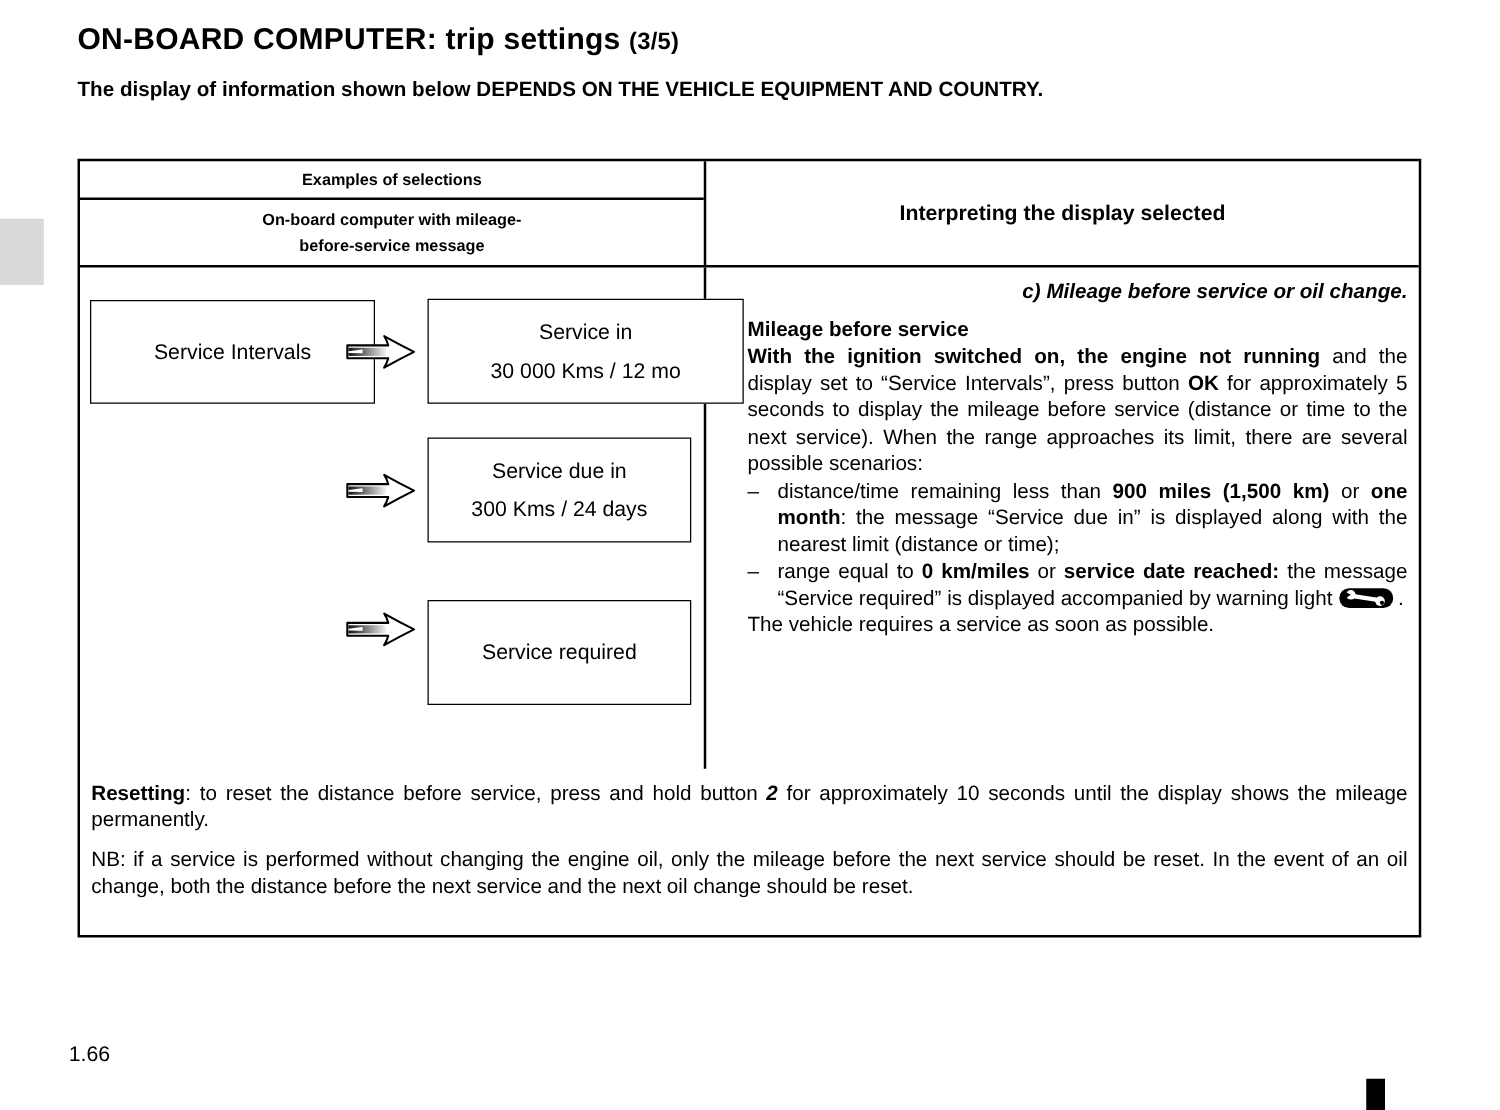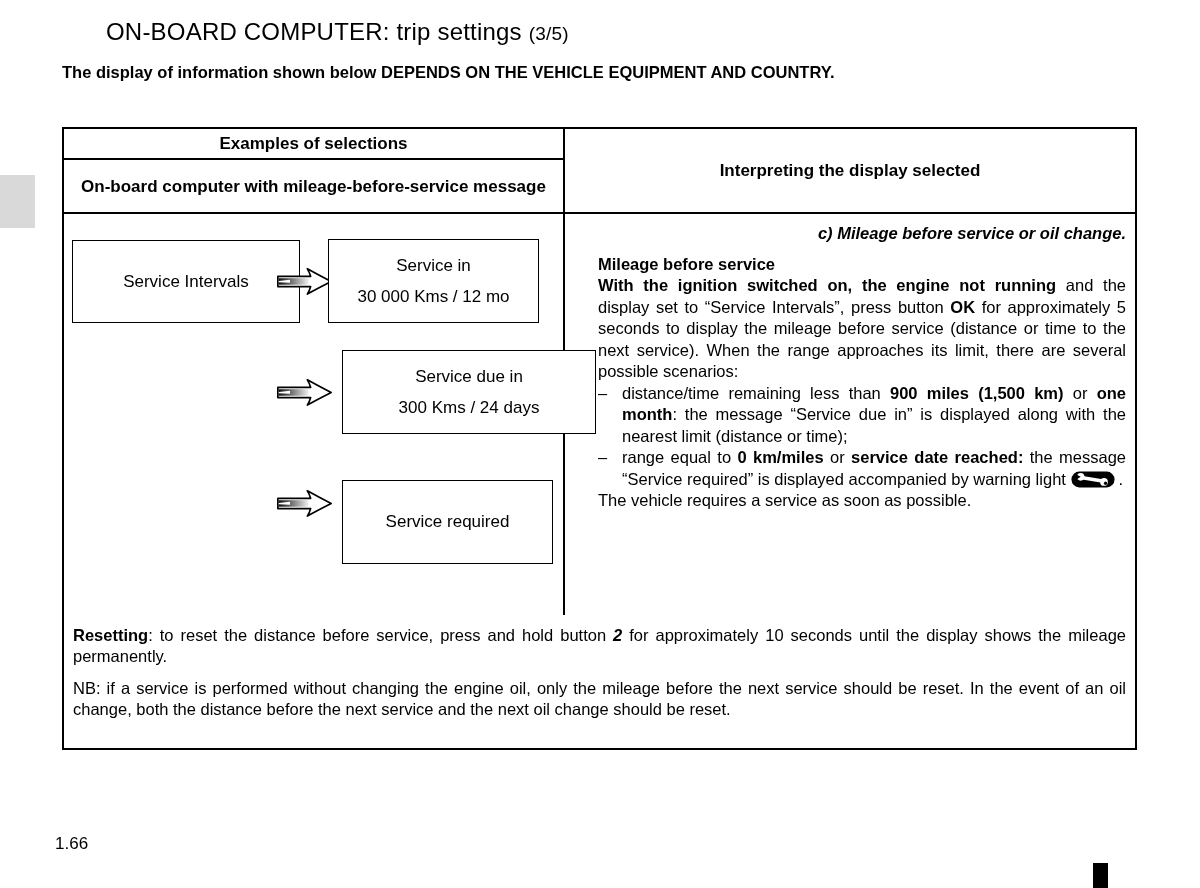"ON-BOARD COMPUTER: trip settings (3/5)" .title { font-weight: normal -> bold; margin-left: 44px -> none }
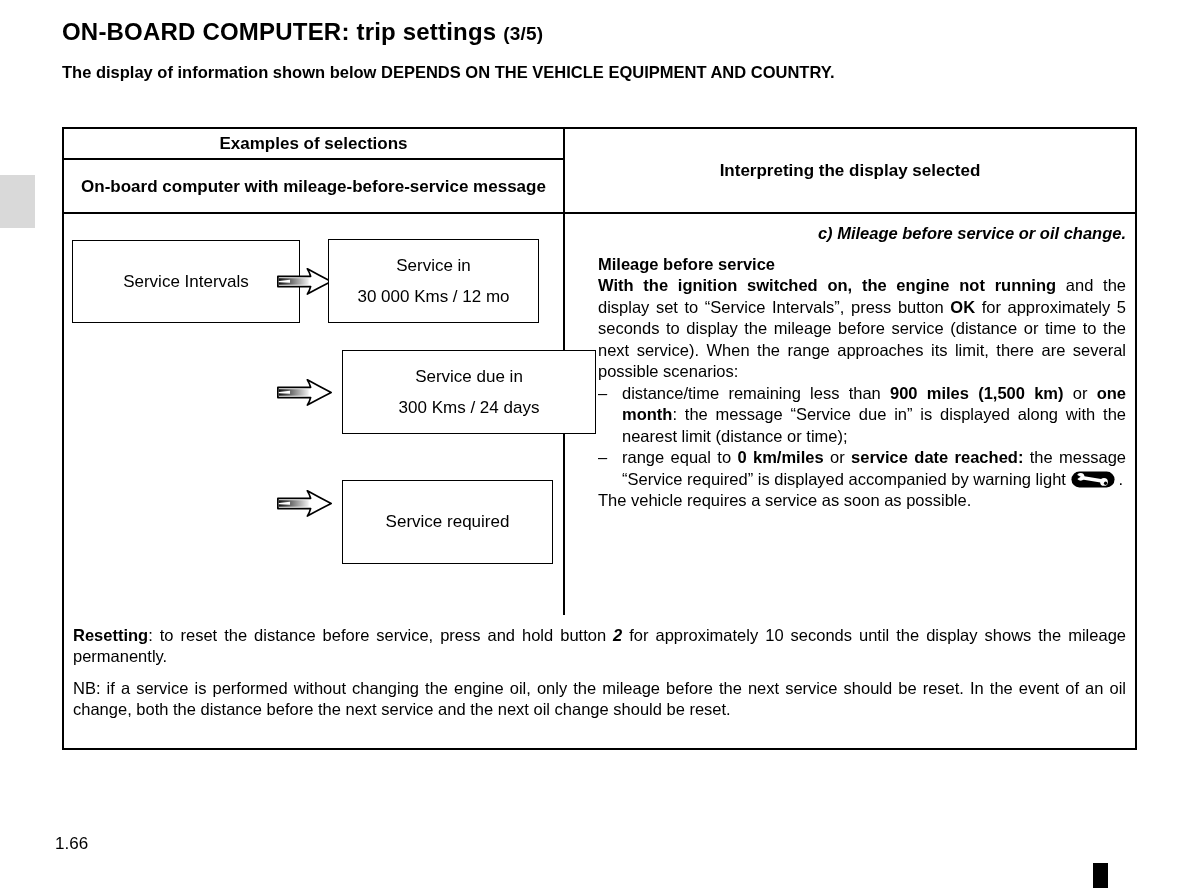"Examples of selections" .examples-title { font-size: 17px -> 13px }
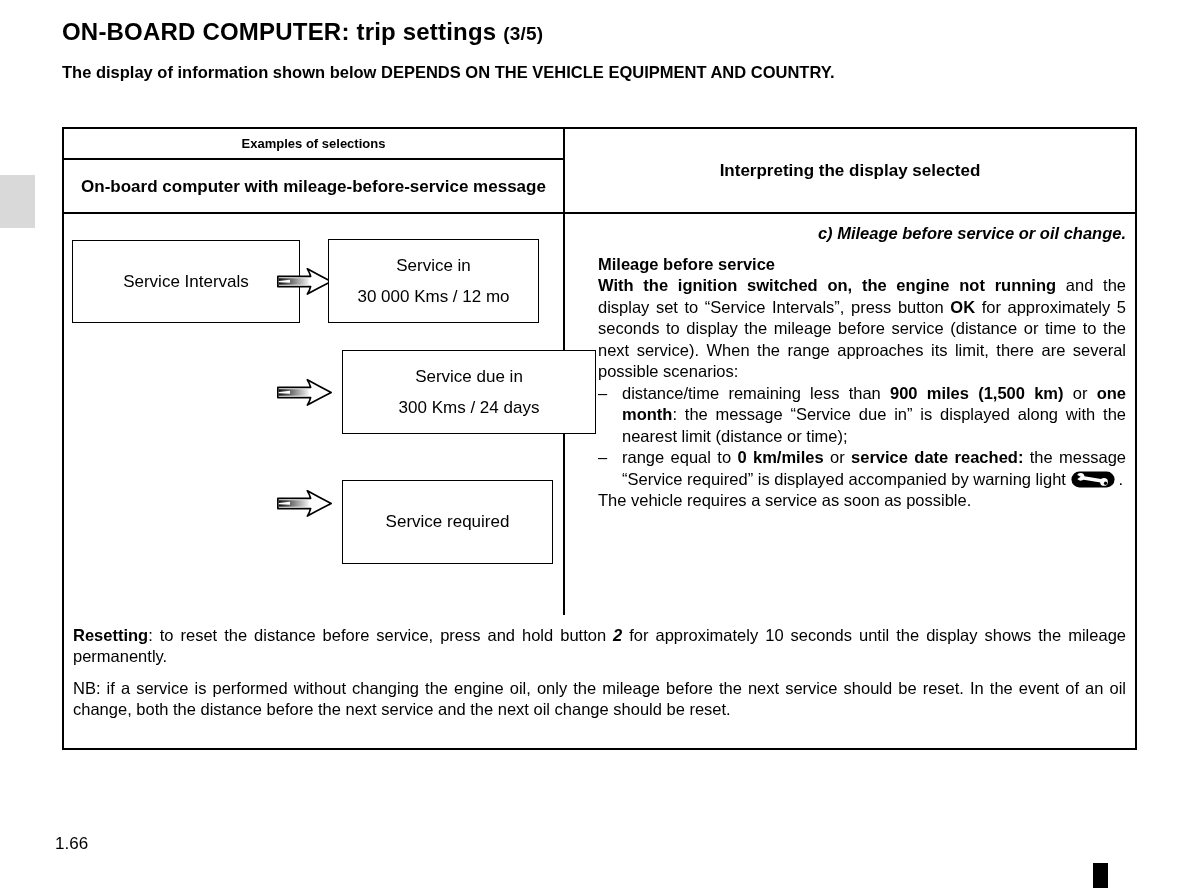"On-board computer with mileage-" .examples-sub { flex-direction: row -> column; font-size: 17px -> 13px }
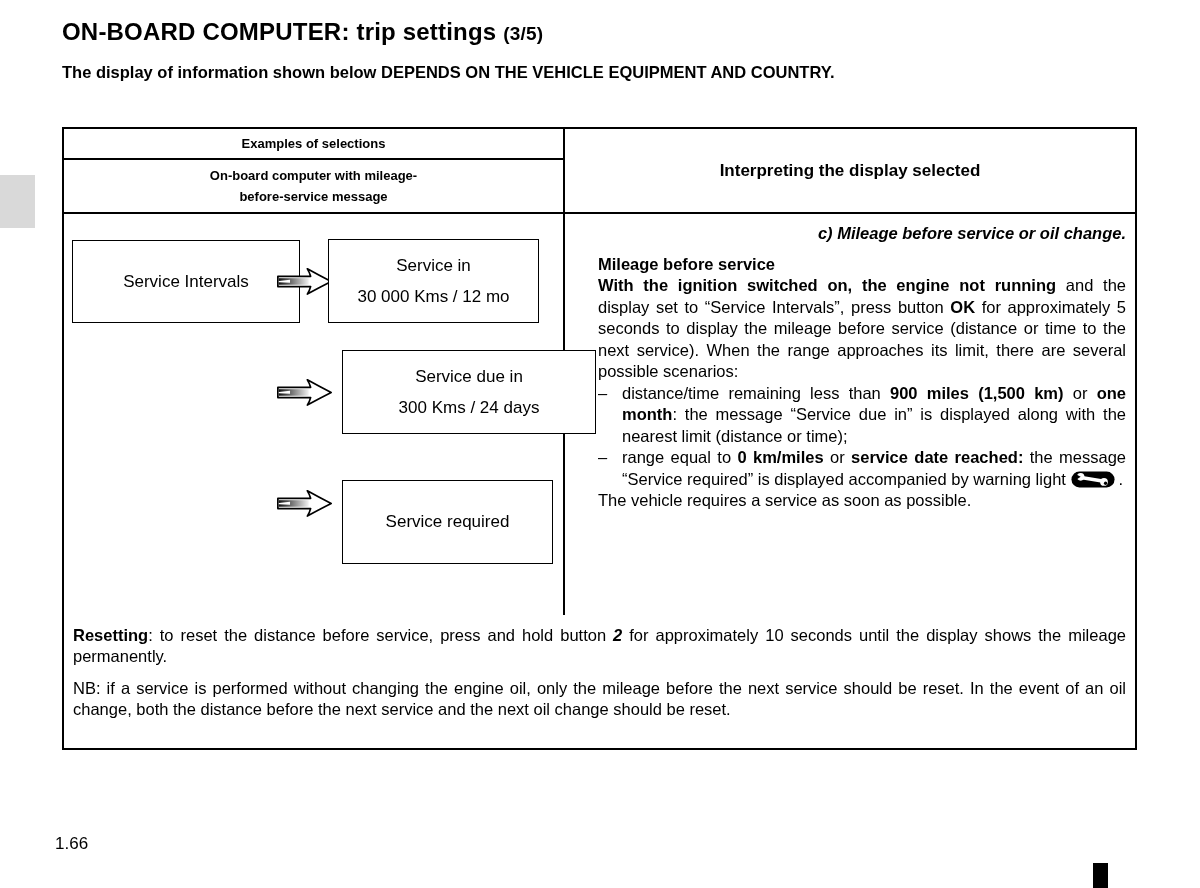"Service in" .step-1 { left: 264px -> 278px; width: 211px -> 253px }
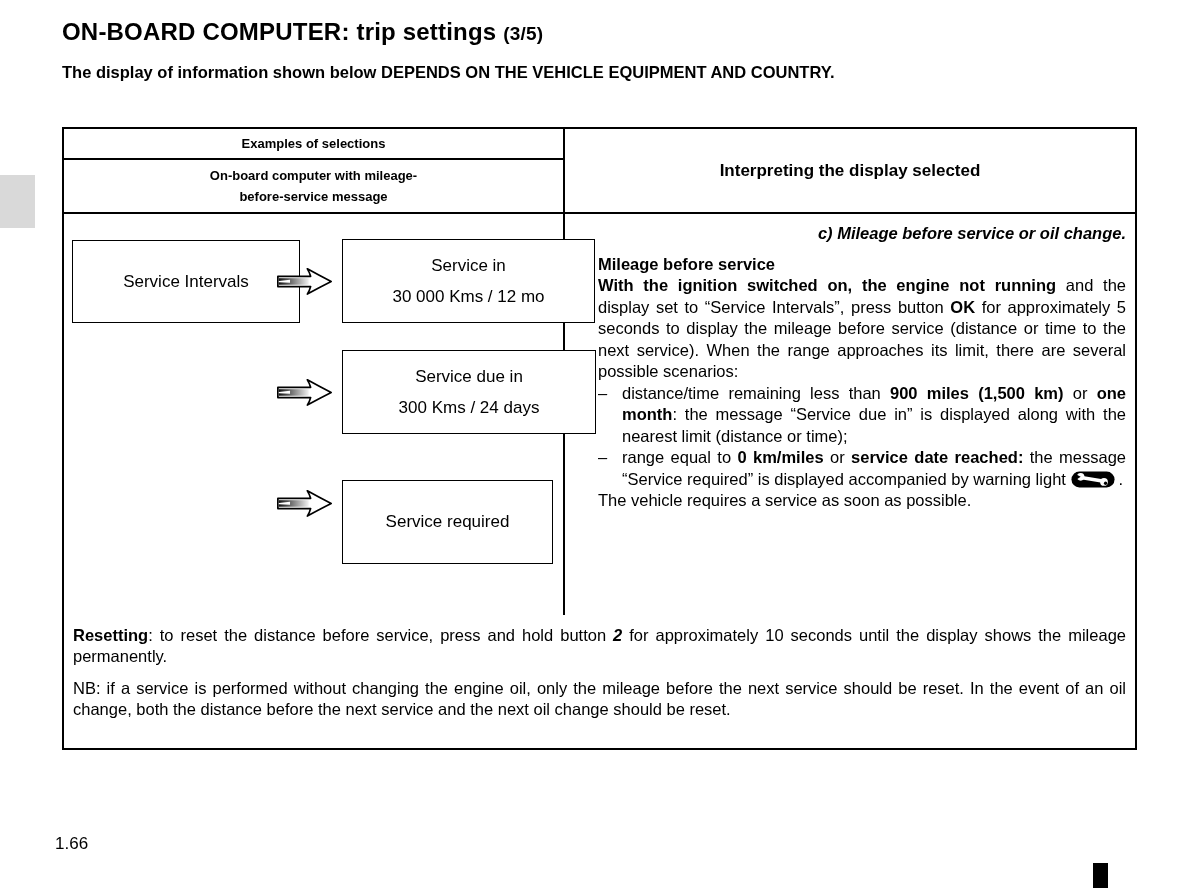"Service due in" .step-2 { width: 254px -> 211px }
